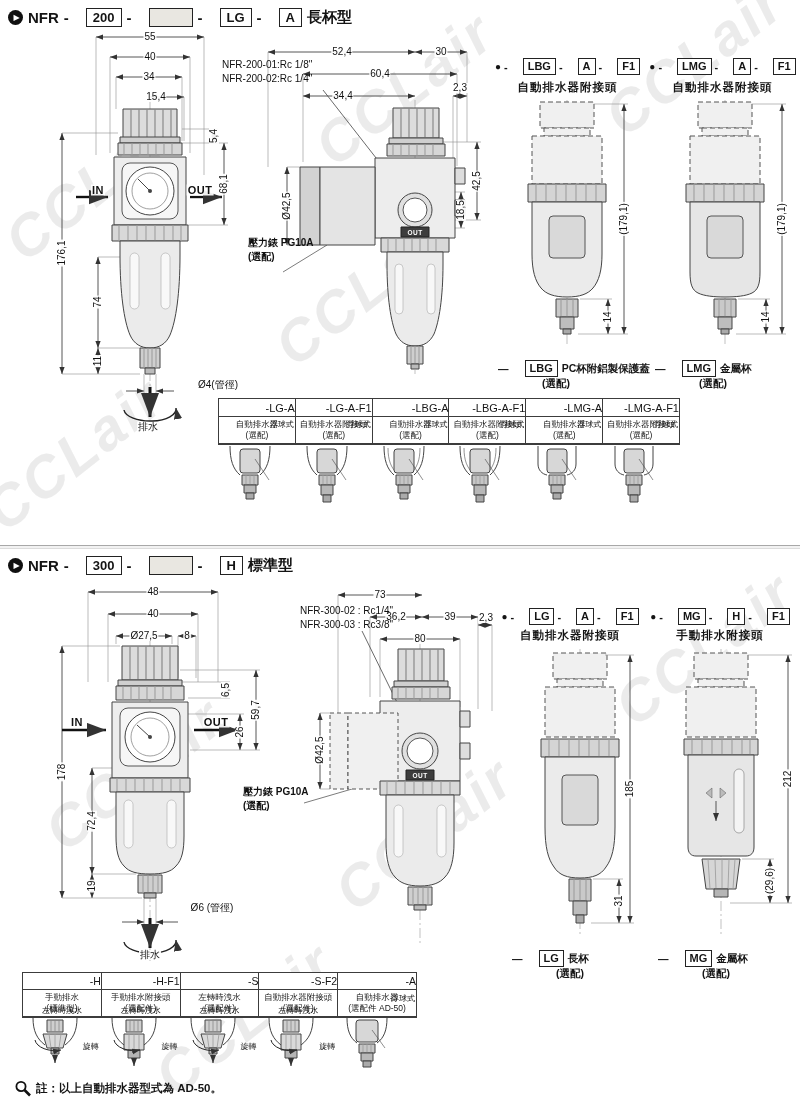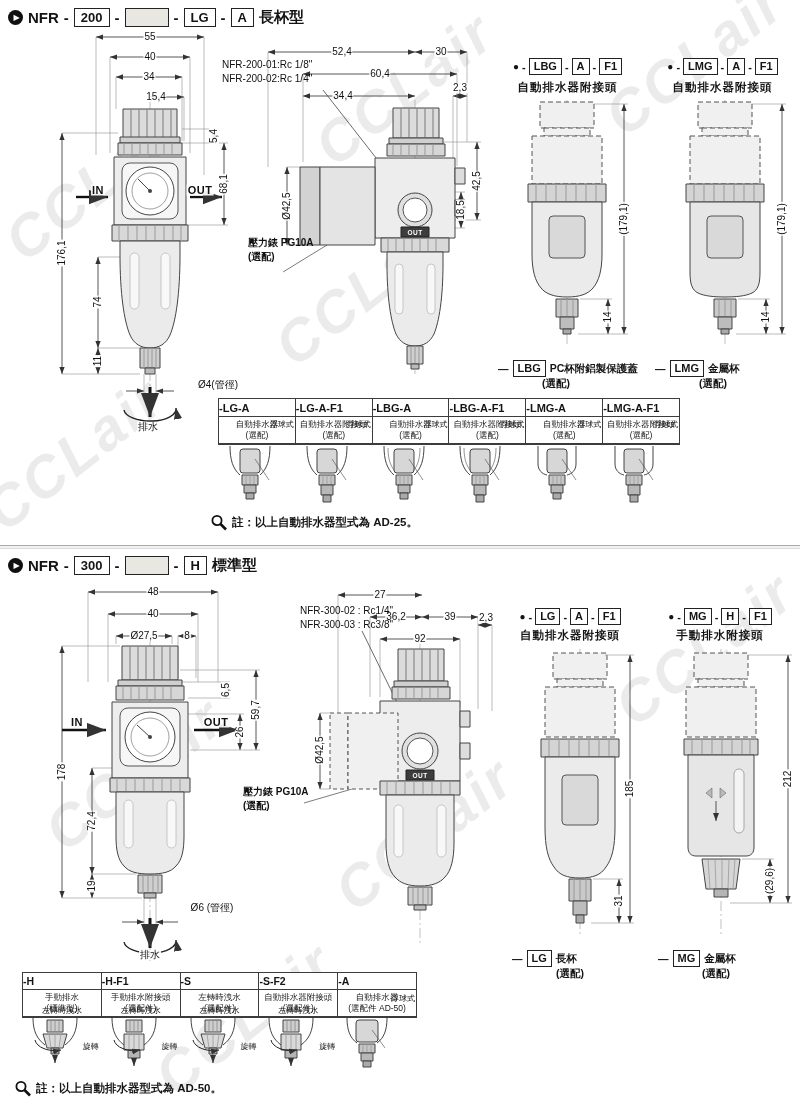"200" .code-box { margin-left: none -> 12px }
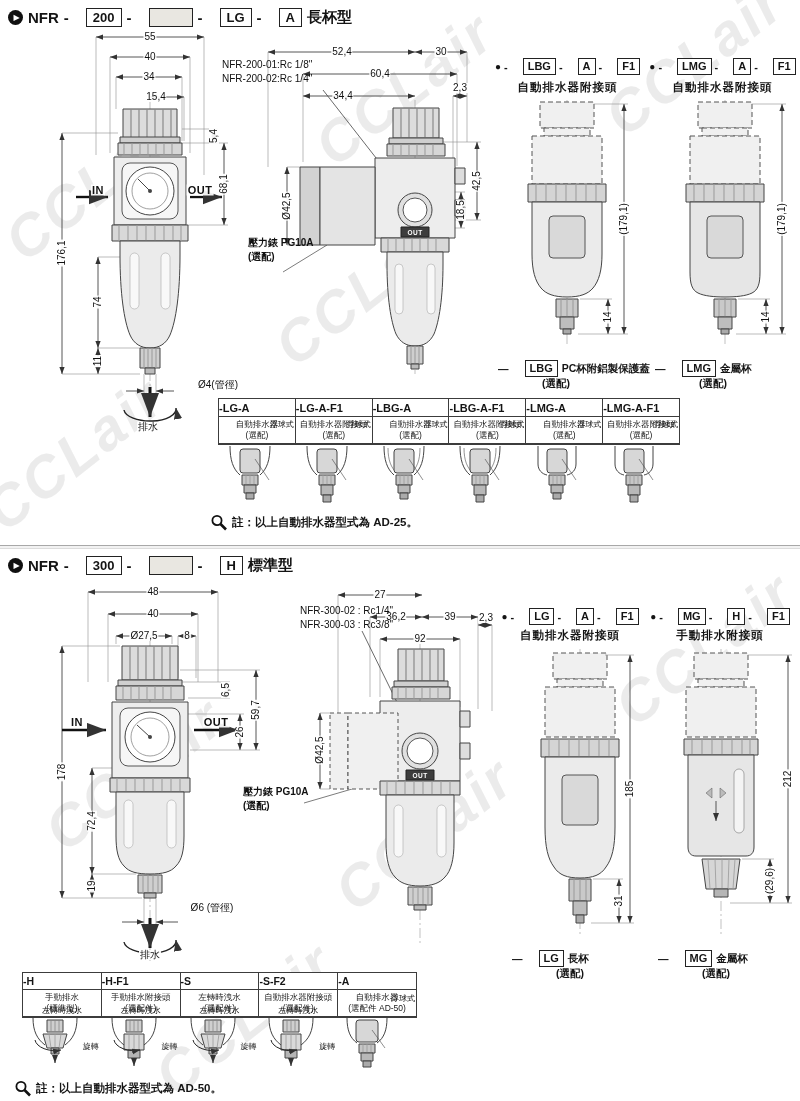"-LG-A" .sp-code { font-weight: bold -> normal; text-align: left -> right }
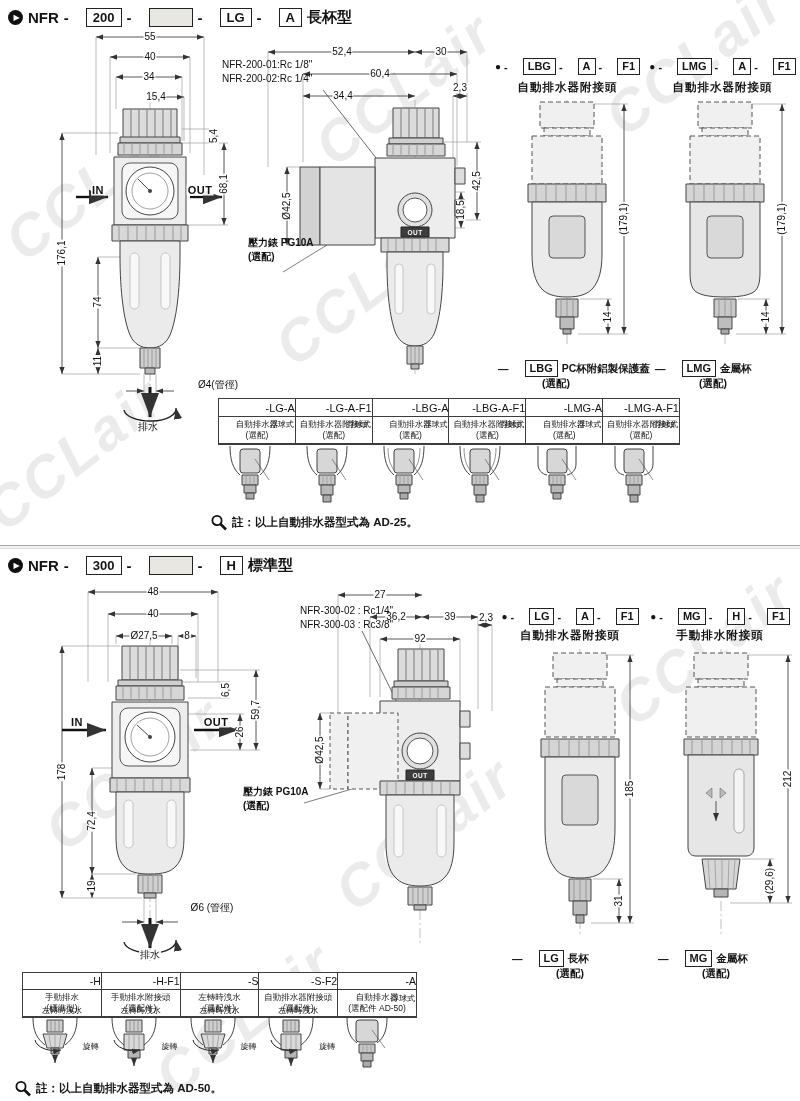"註：以上自動排水器型式為 AD-25。" div.note { html: <div> <svg> <circle></circle> <line></line> </svg> <span>註：以上自動排水器型式為 AD-25。</span> </div> -> none }
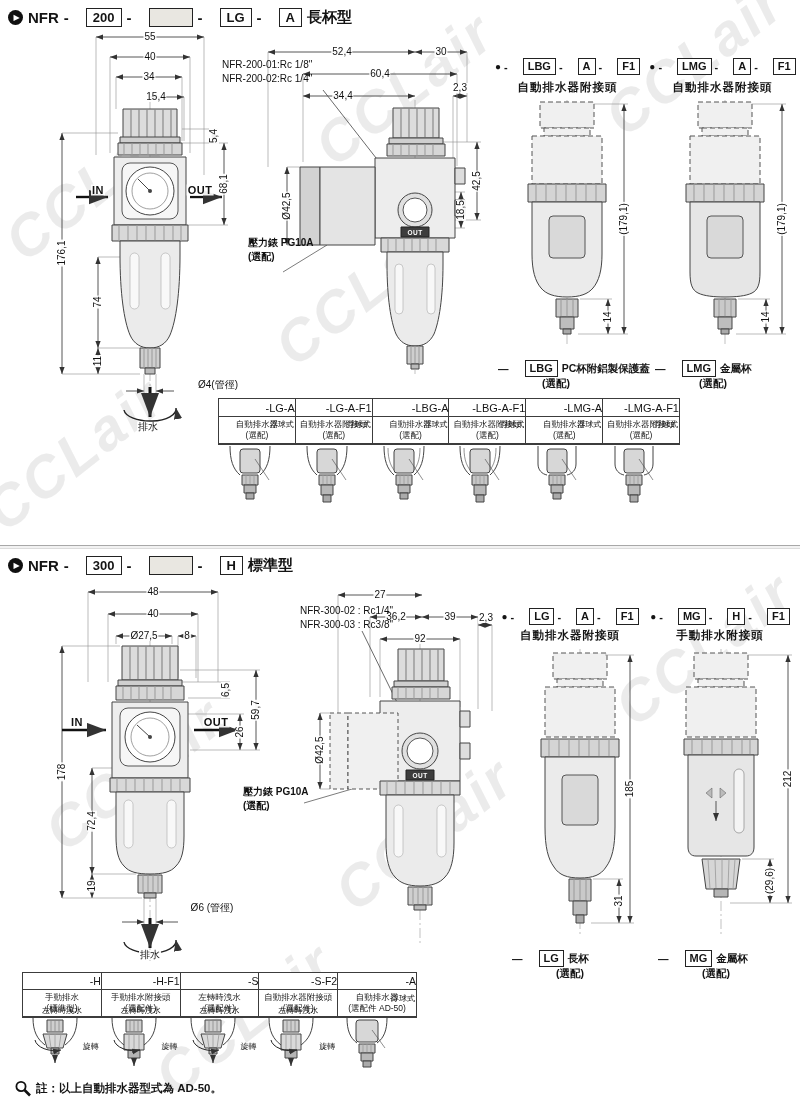"27" span.dim { text: 27 -> 73 }
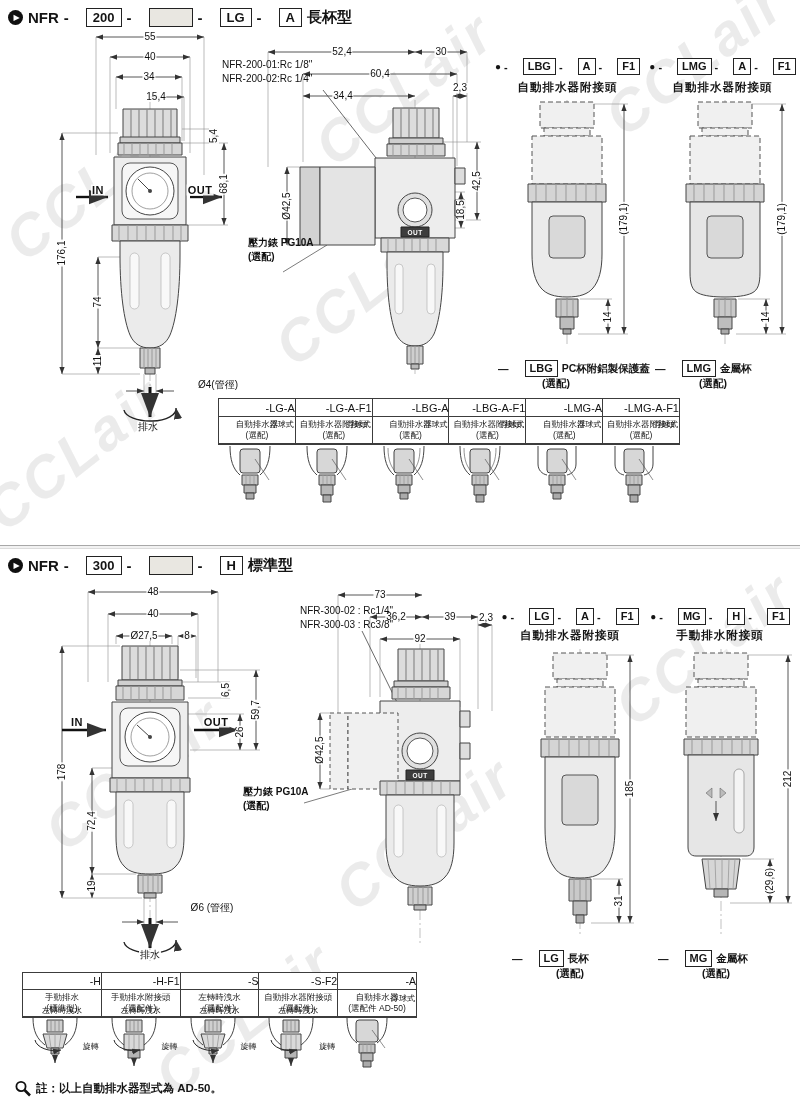"92" span.dim { text: 92 -> 80 }
